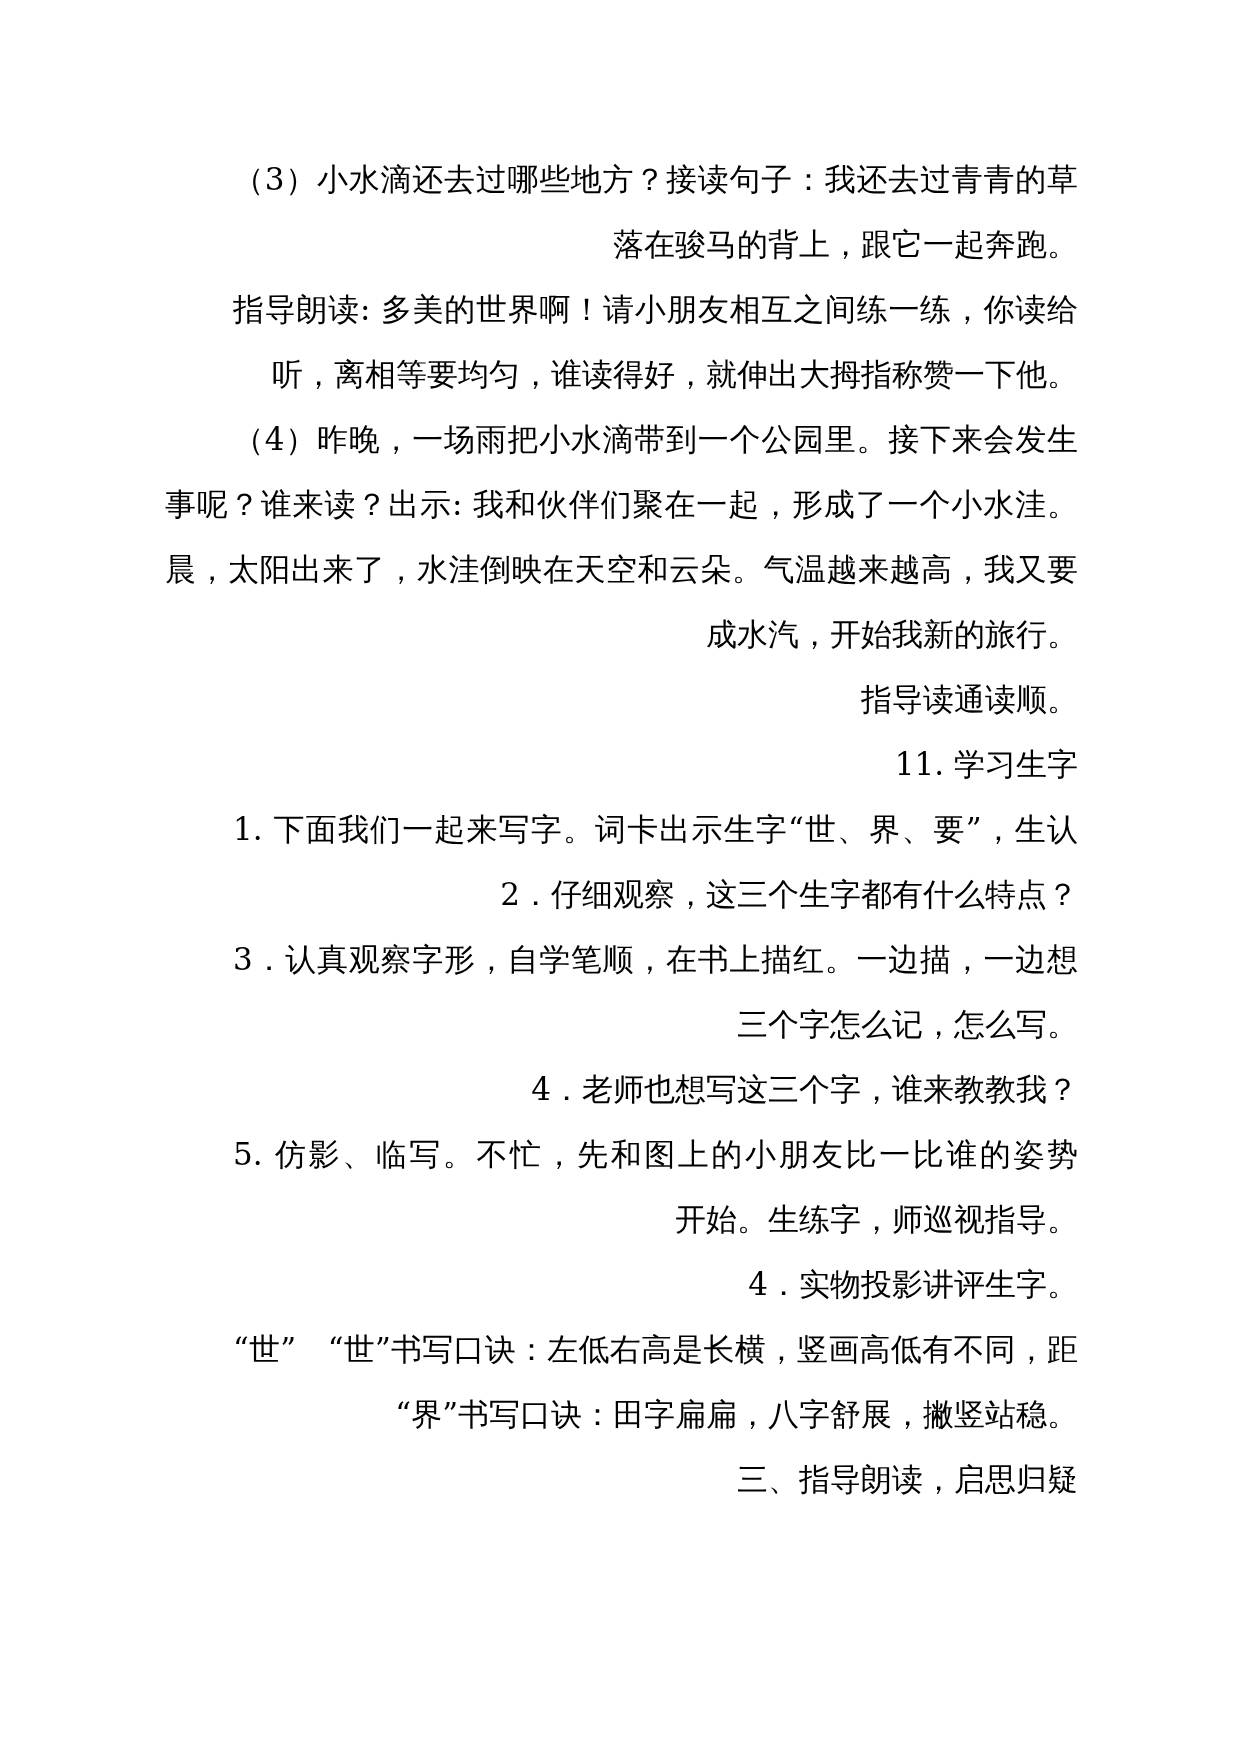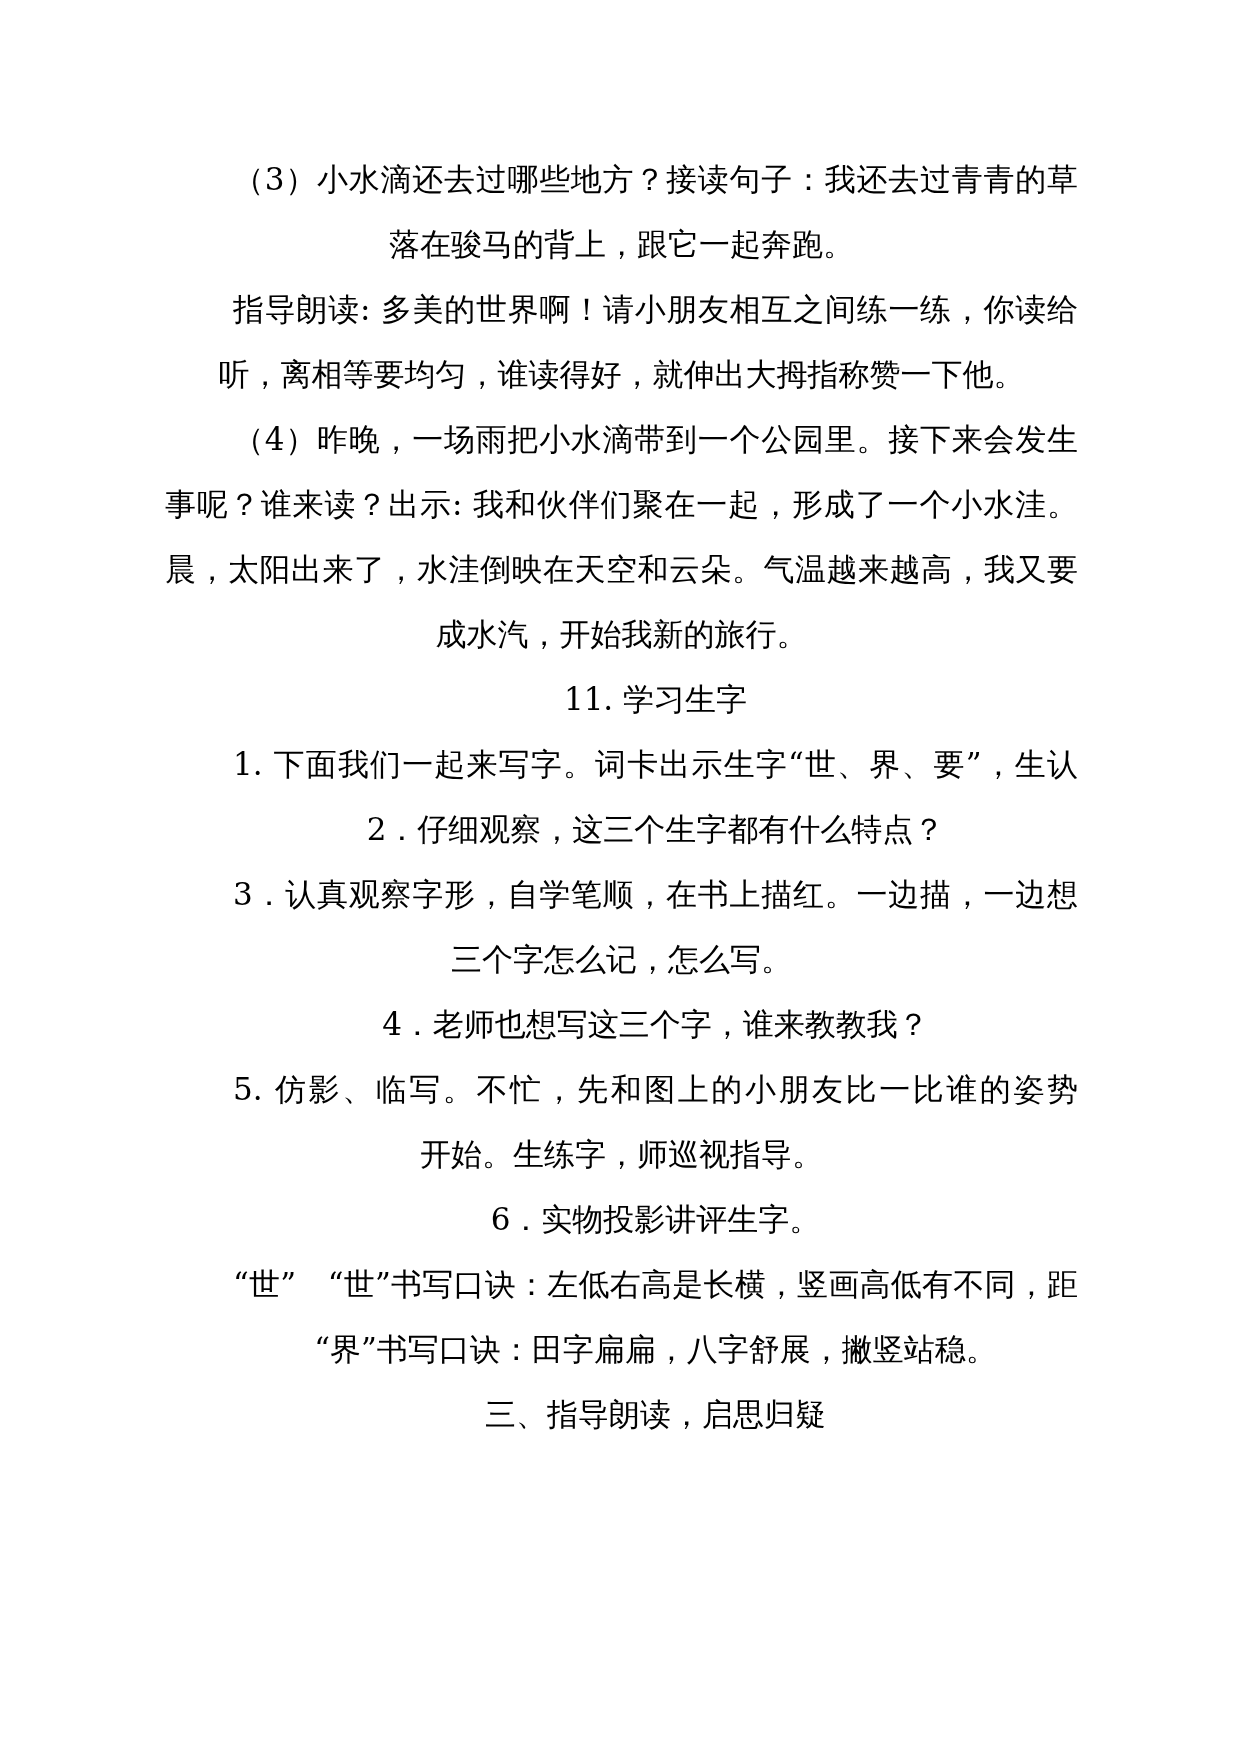"落在骏马的背上，跟它一起奔跑。" .line { text-align: center -> right }
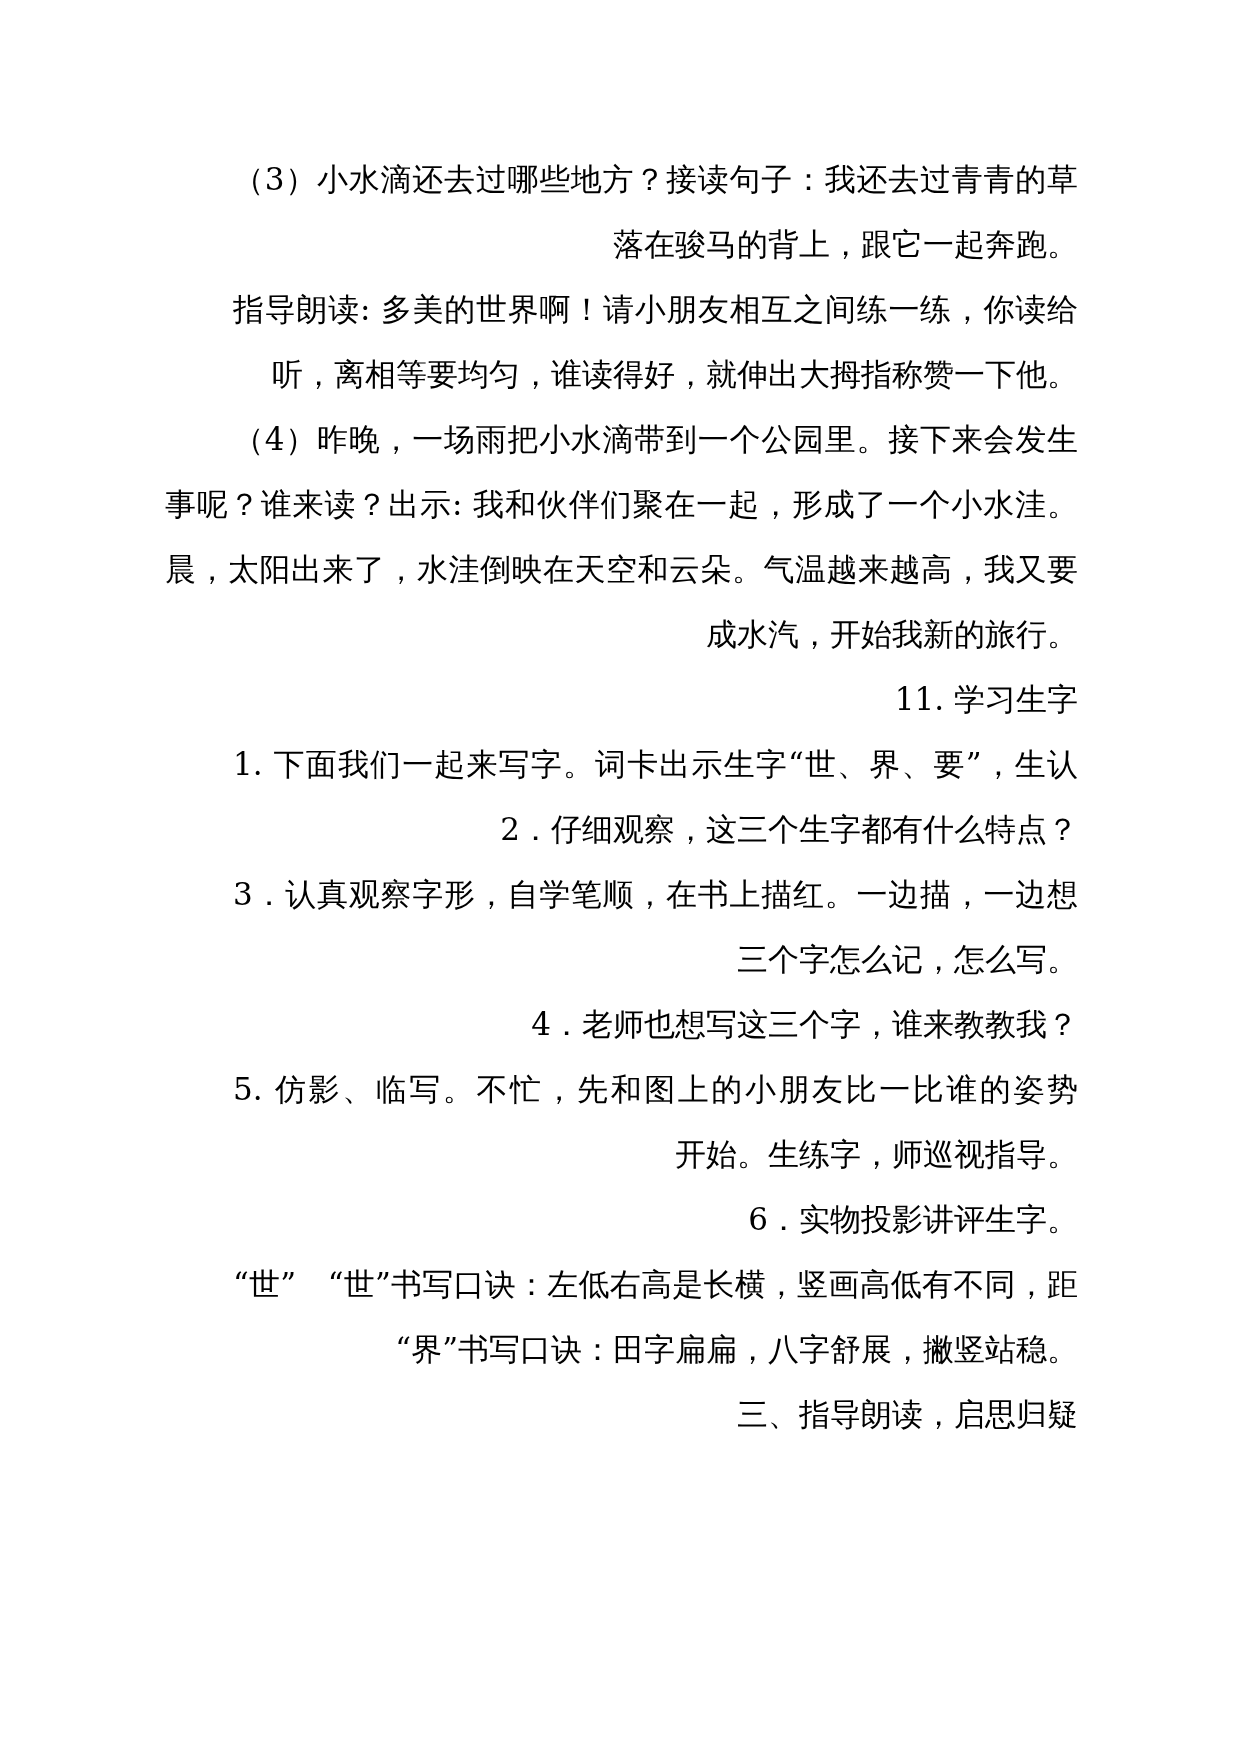"指导读通读顺。" div.line { html: none -> <div>指导读通读顺。</div> }
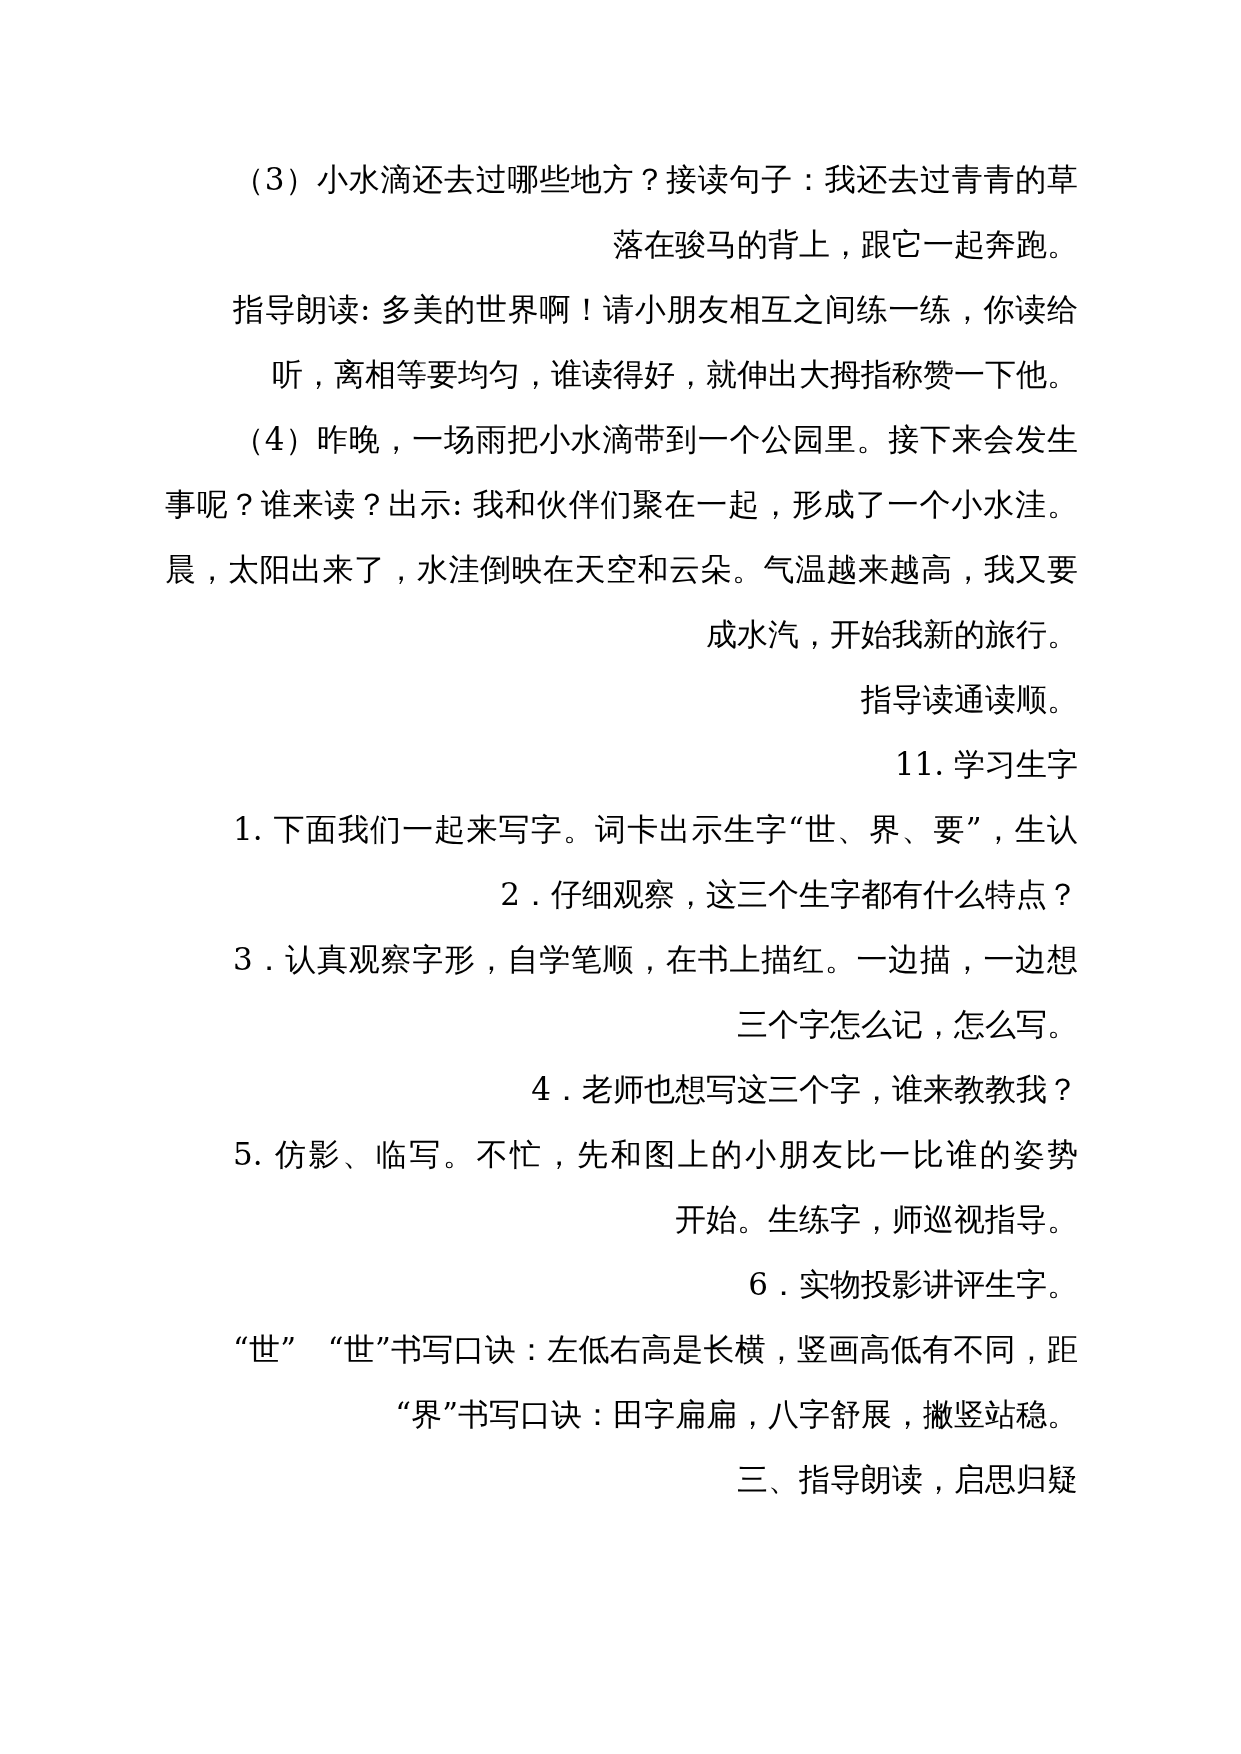"6．实物投影讲评生字。" div.line { text: 6 -> 4 }
